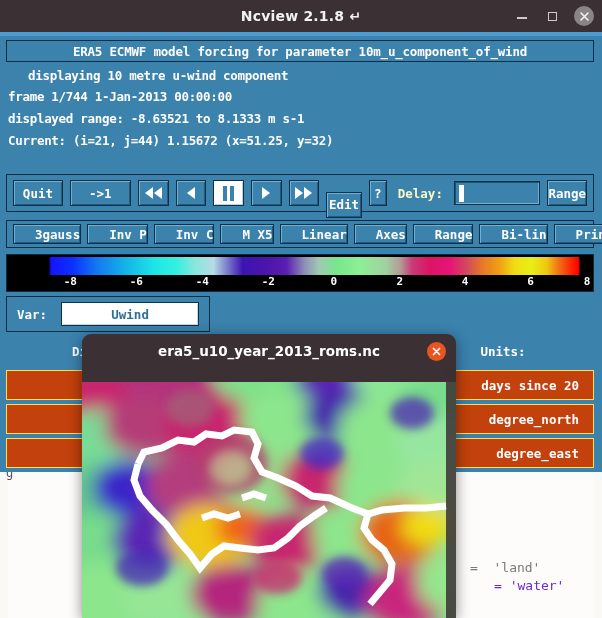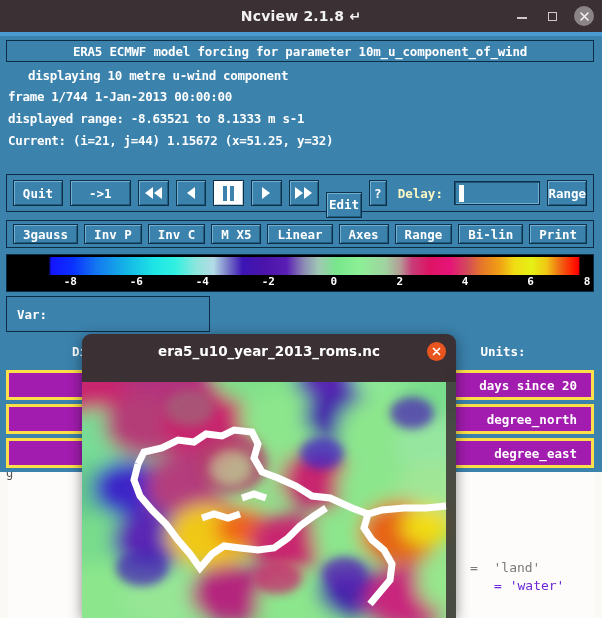"3gauss" .tb2 .btn { padding-left: none -> 21px }
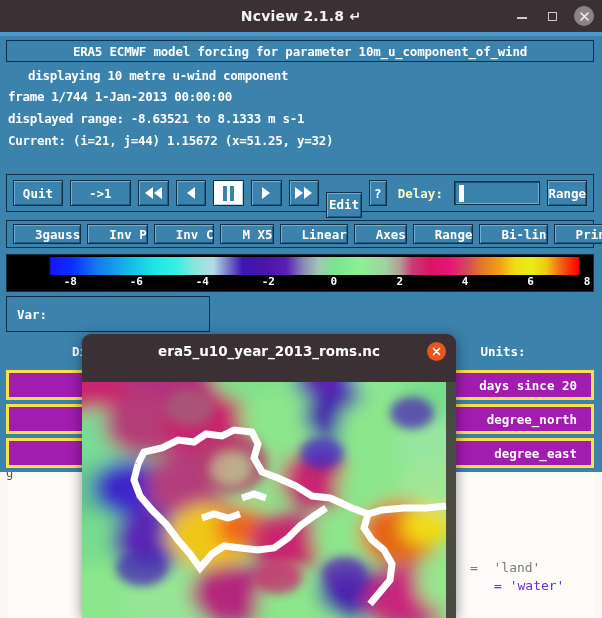"Uwind" div.var-btn { html: none -> <div>Uwind</div> }
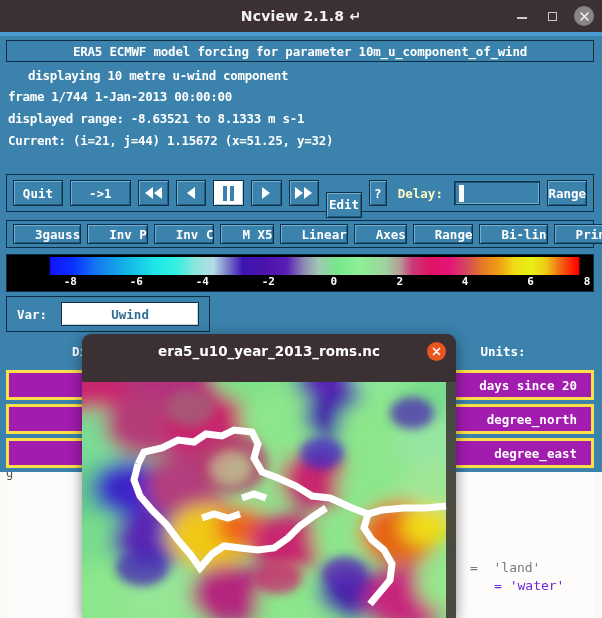"days since 20" .cell-framed { background: #a21caf -> #c2410c; border: 3px solid #fde047 -> 1px solid #fde047 }
